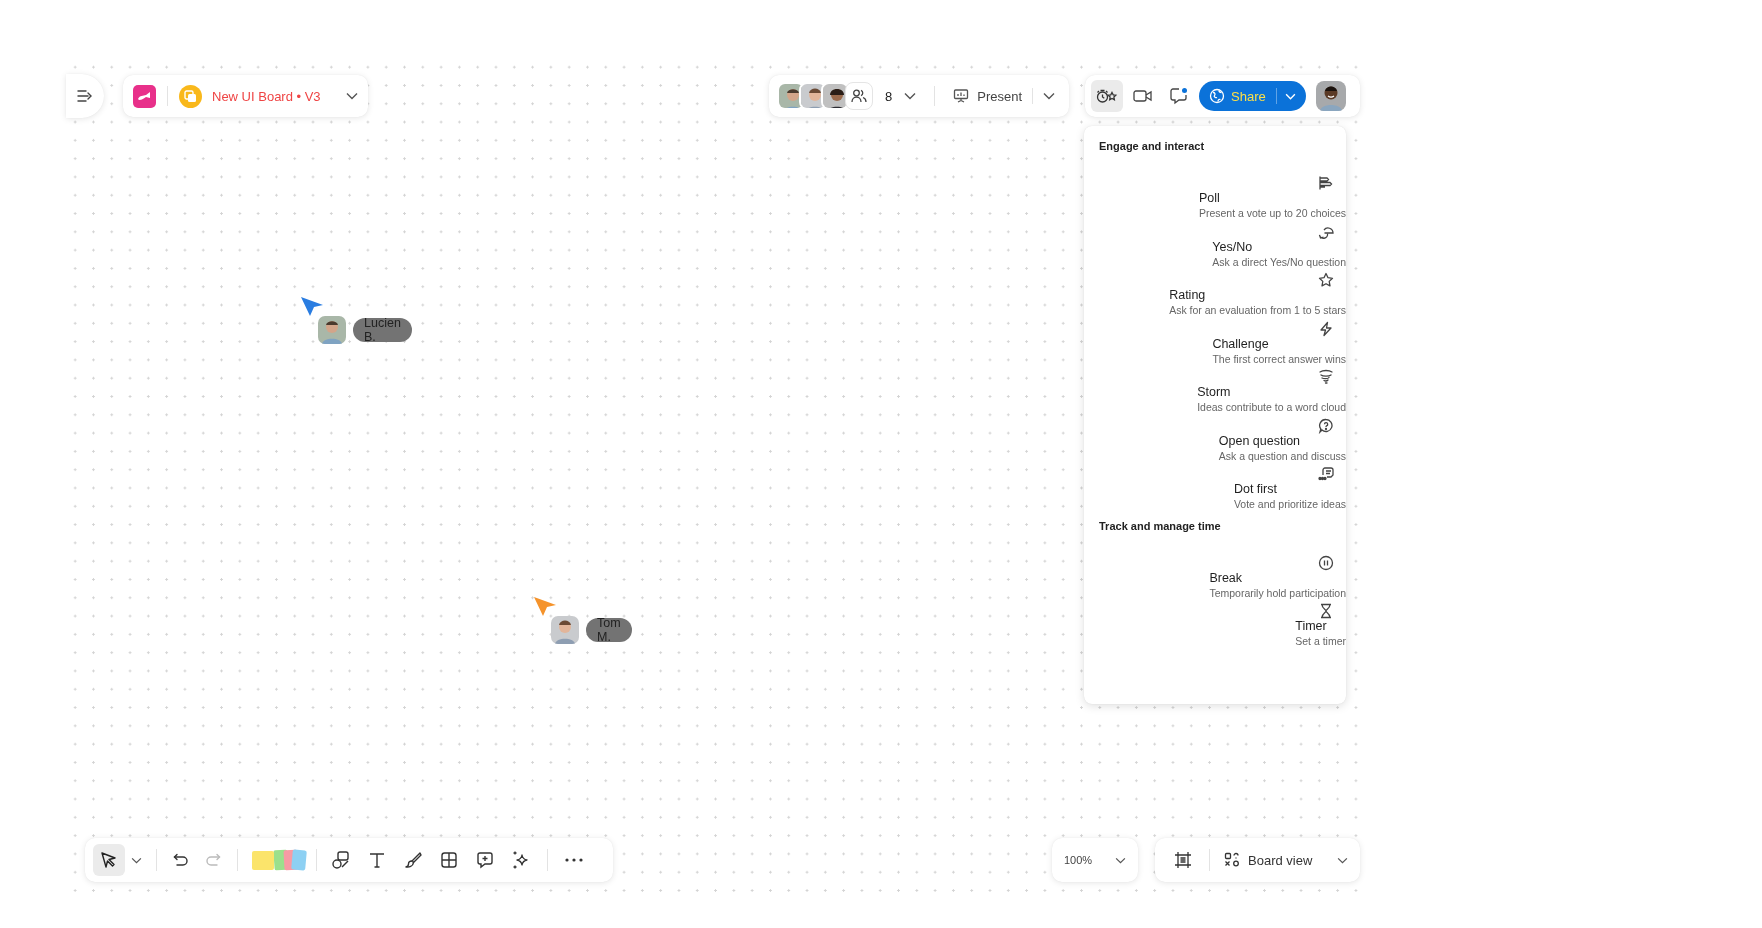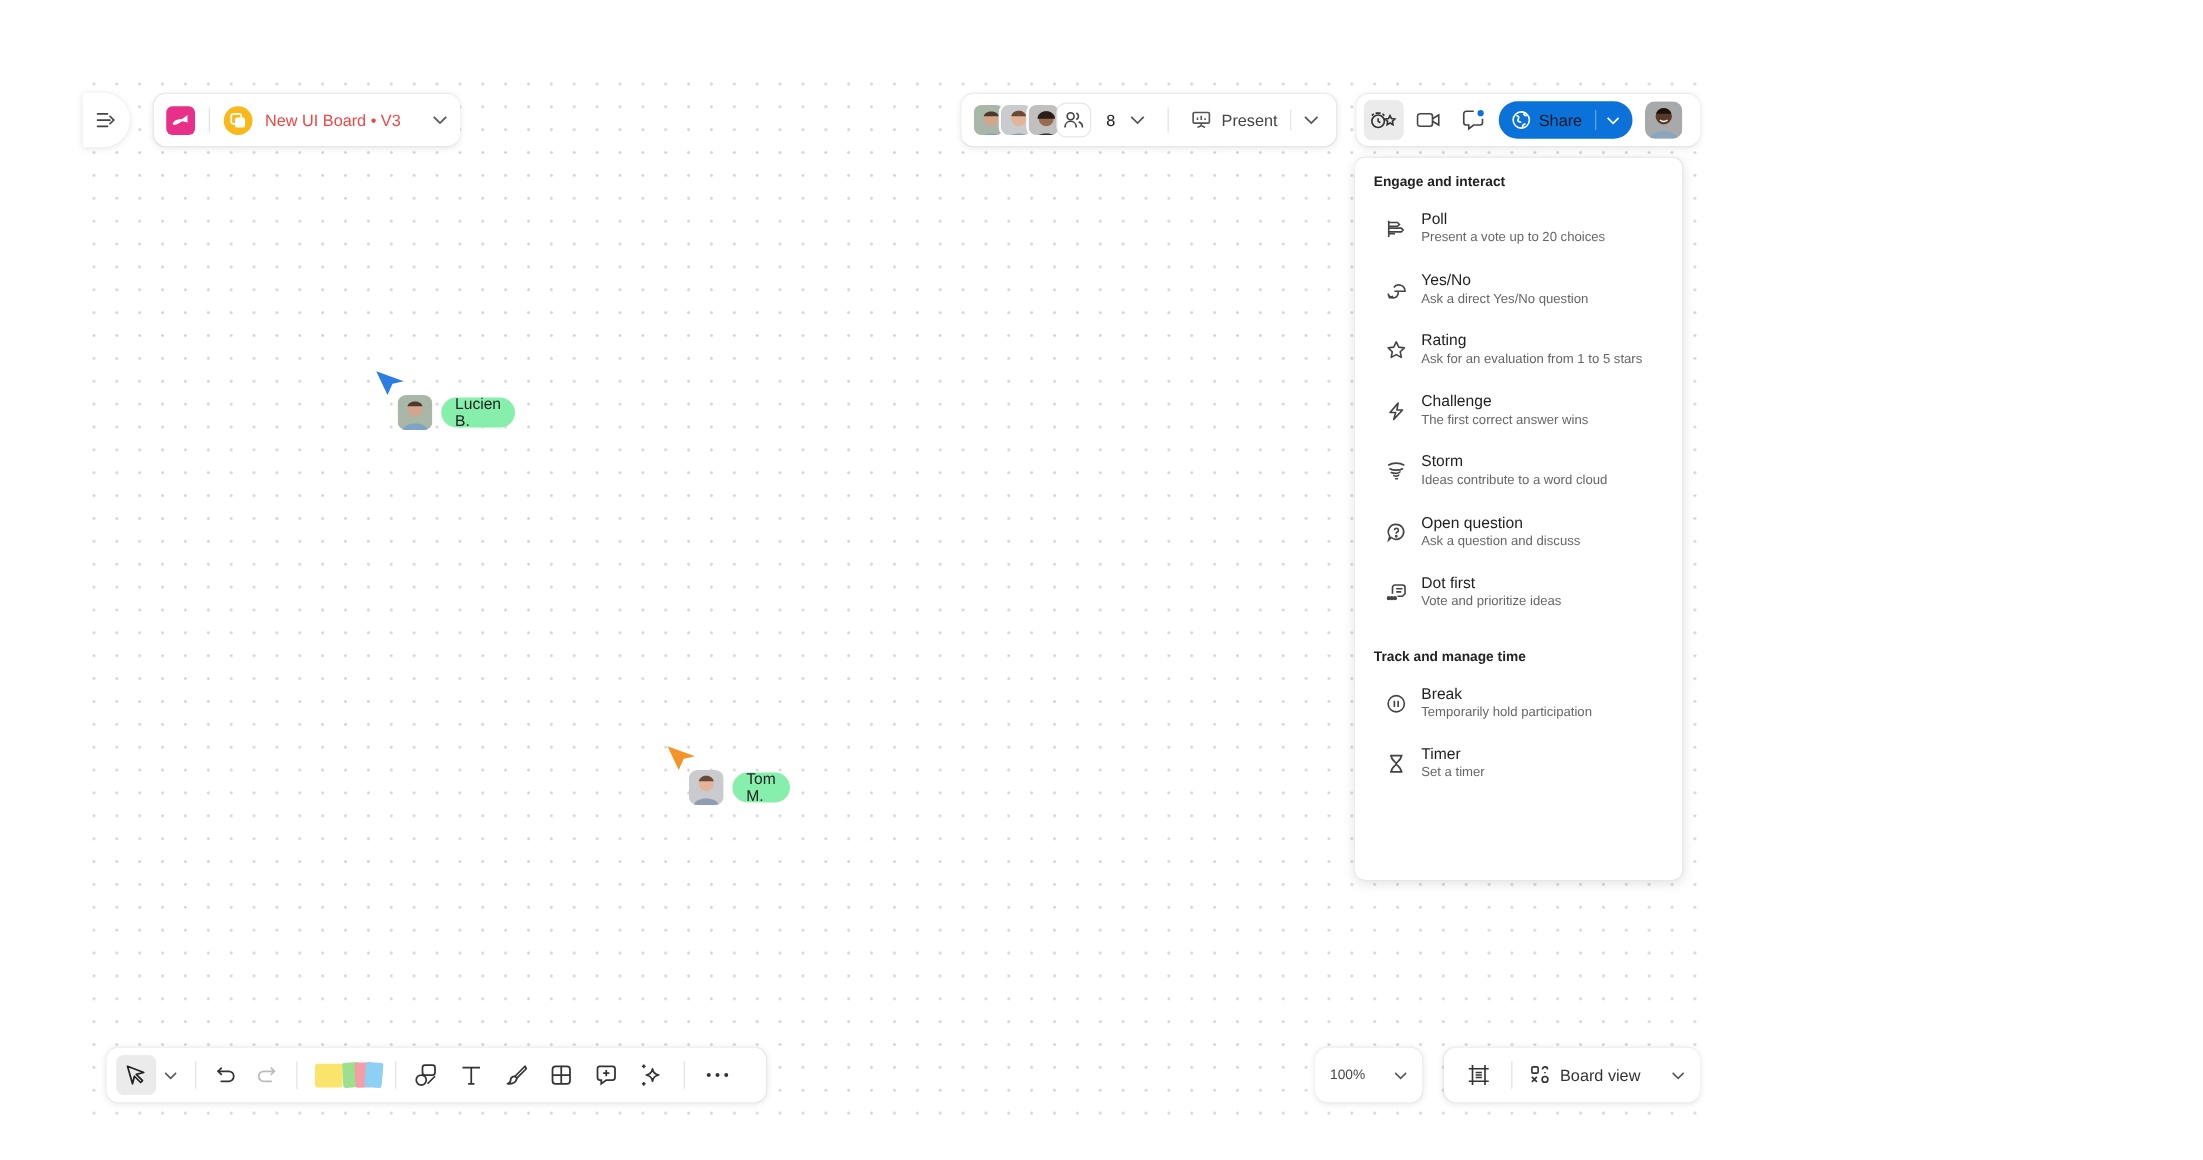"Share" .share-btn { color: #0f172a -> #fde047 }
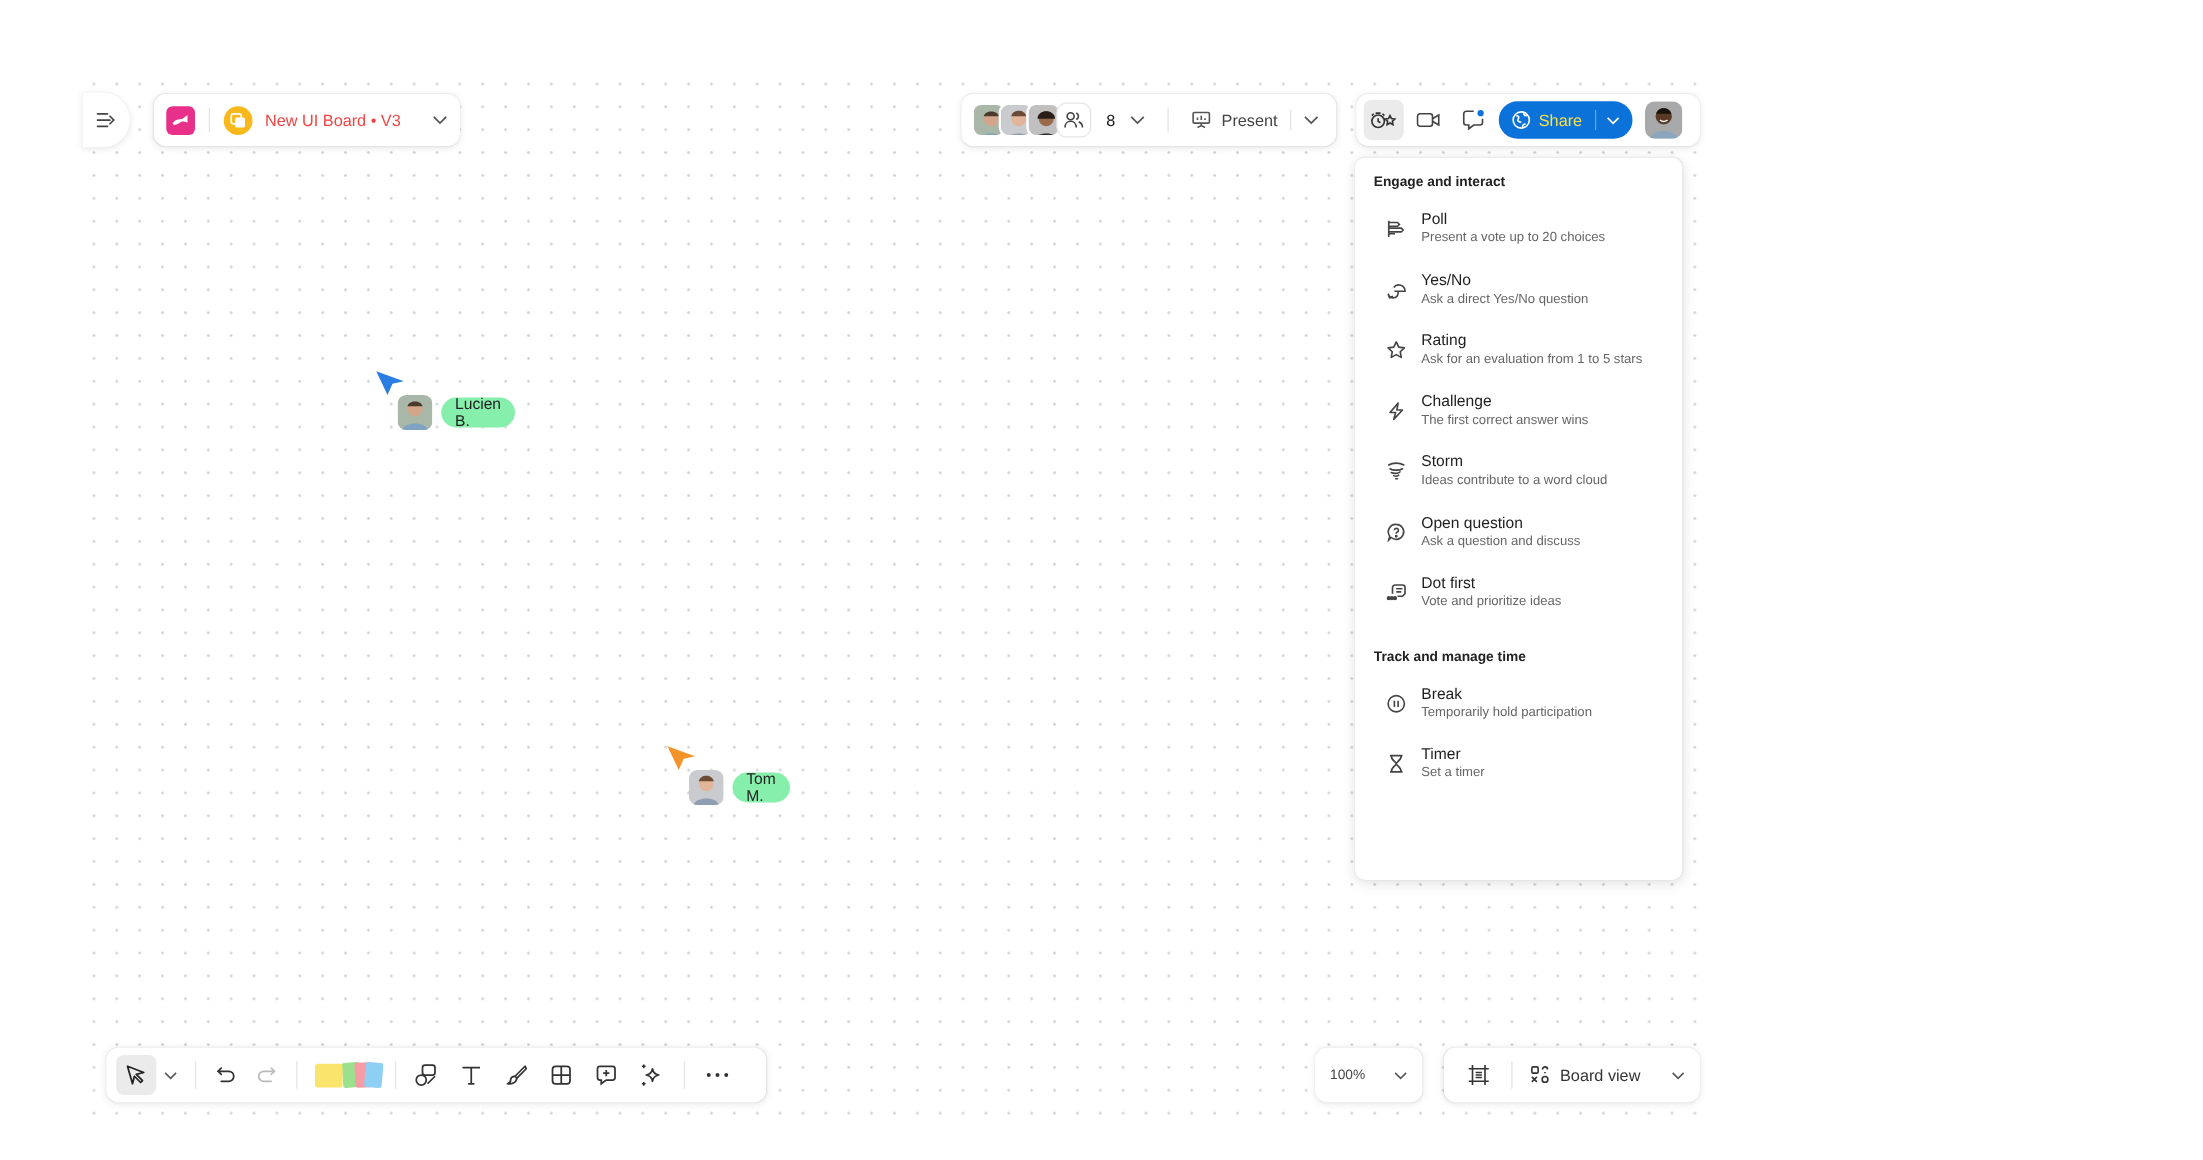"Poll" .dd-item { align-items: flex-start -> flex-end; flex-direction: none -> column }
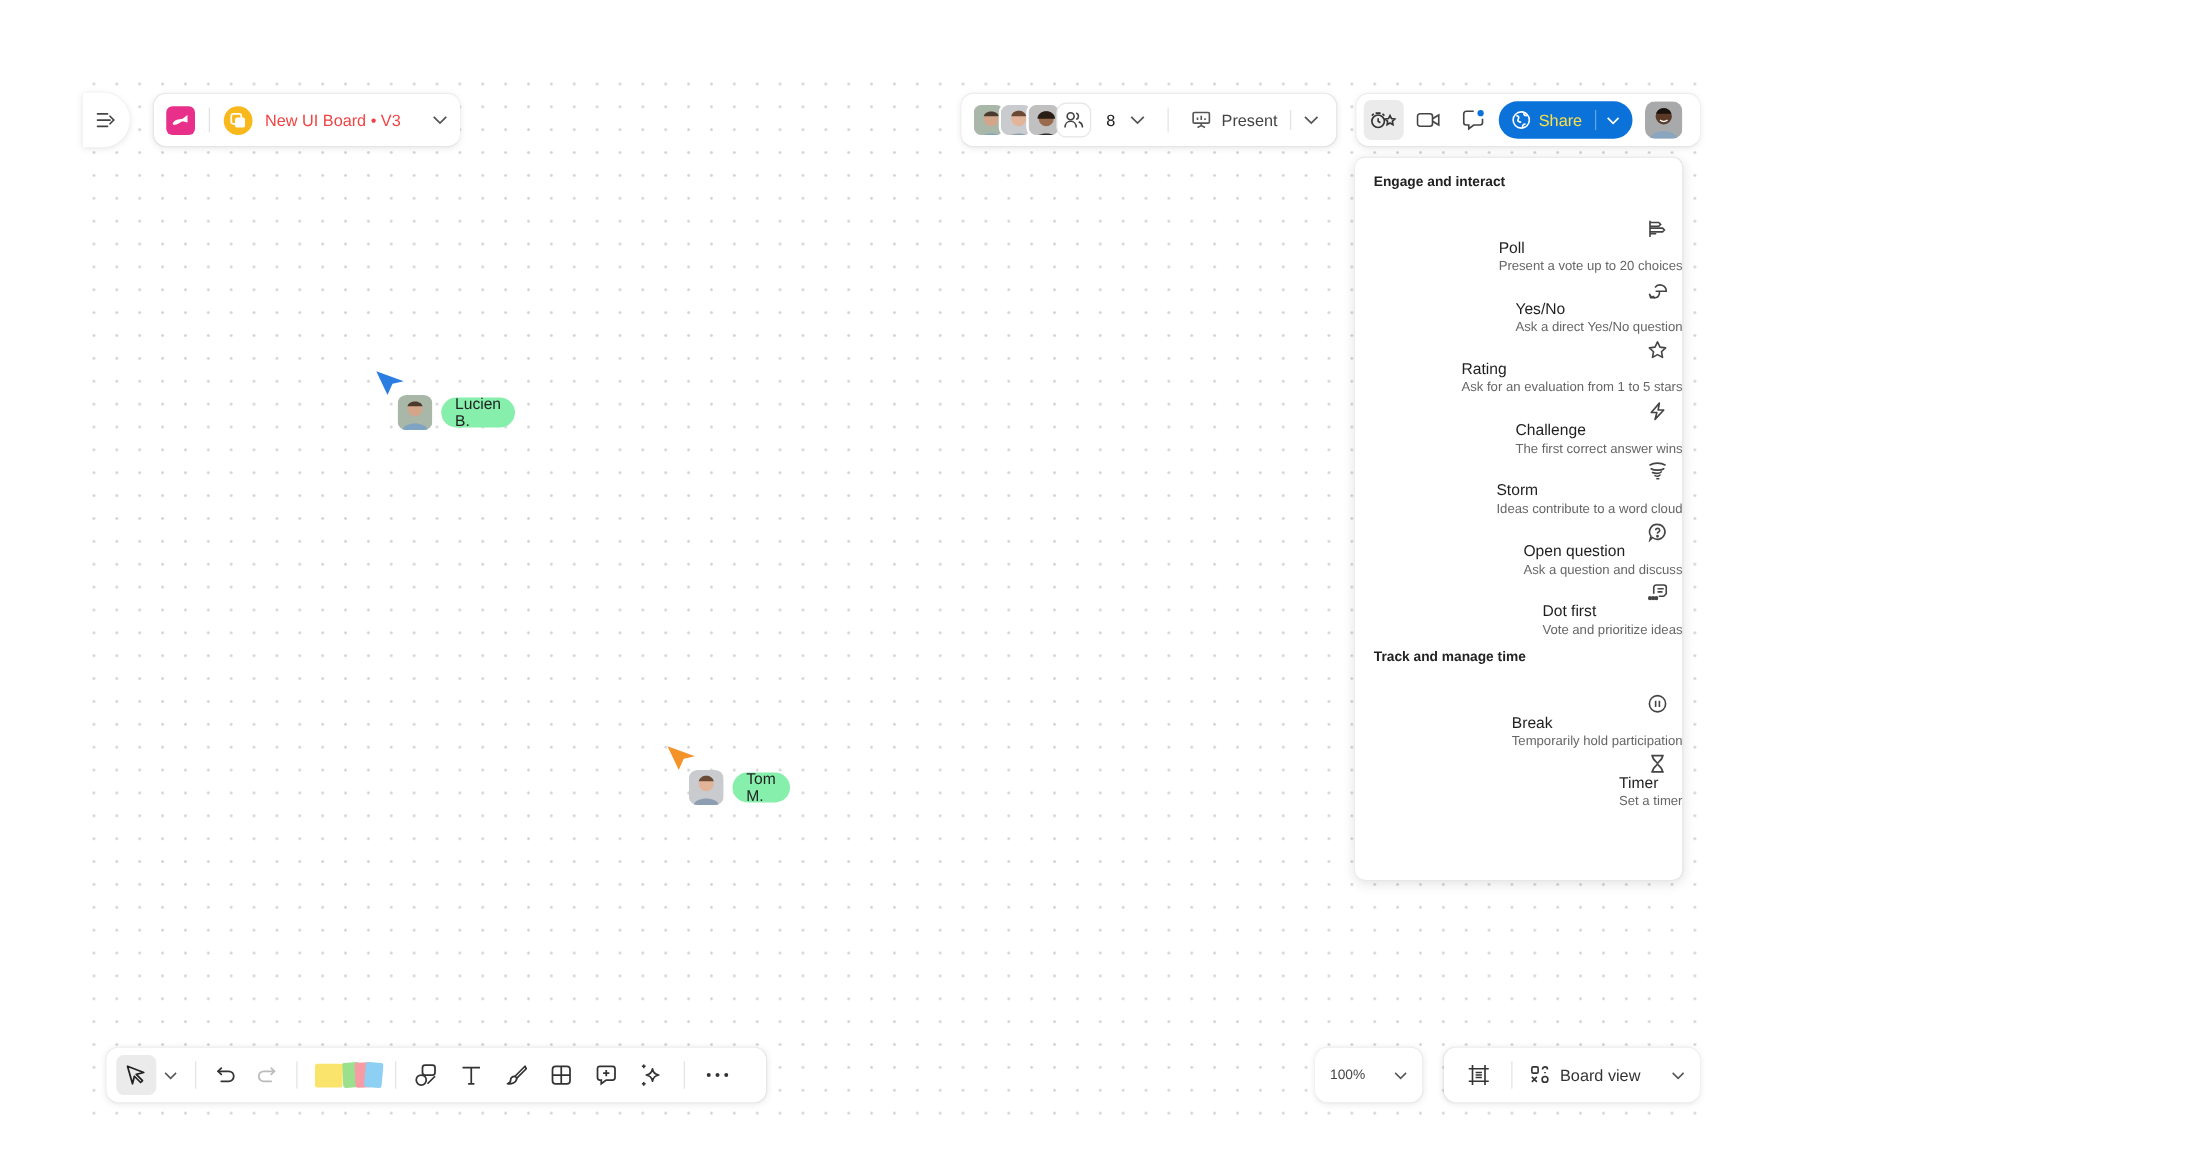"Lucien B." .cur-label { background: #86efac -> #737373 }
